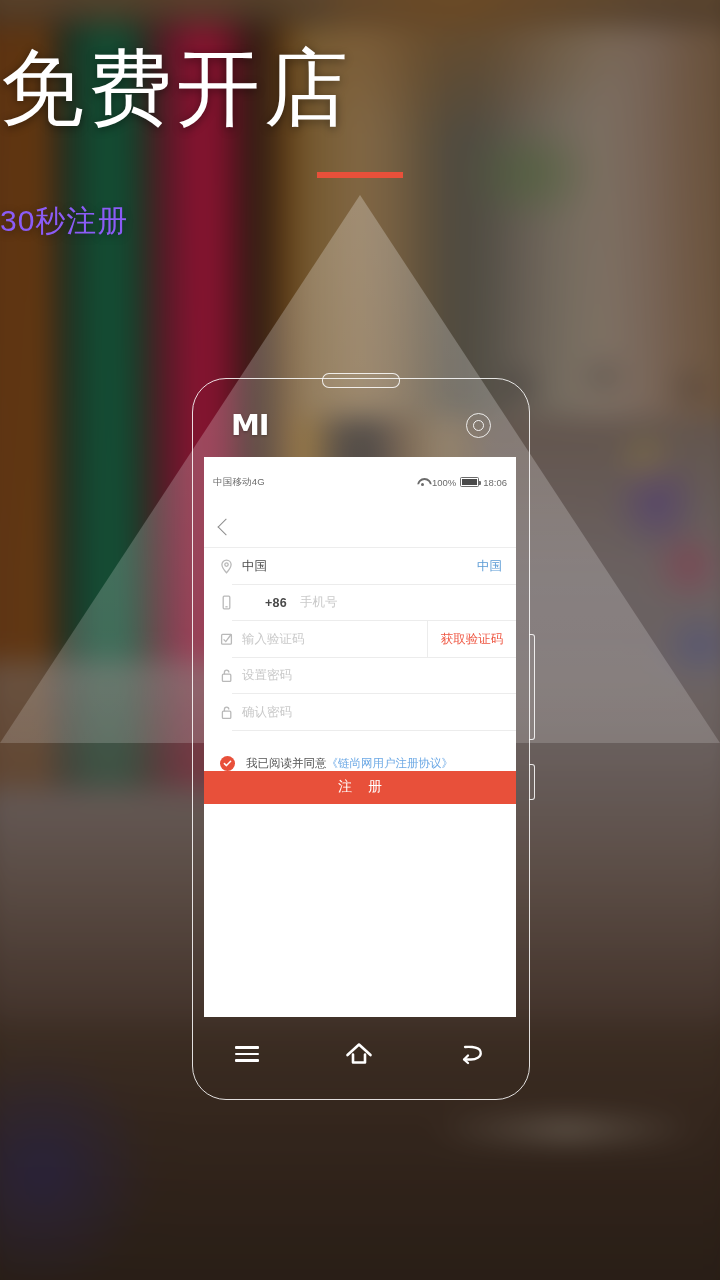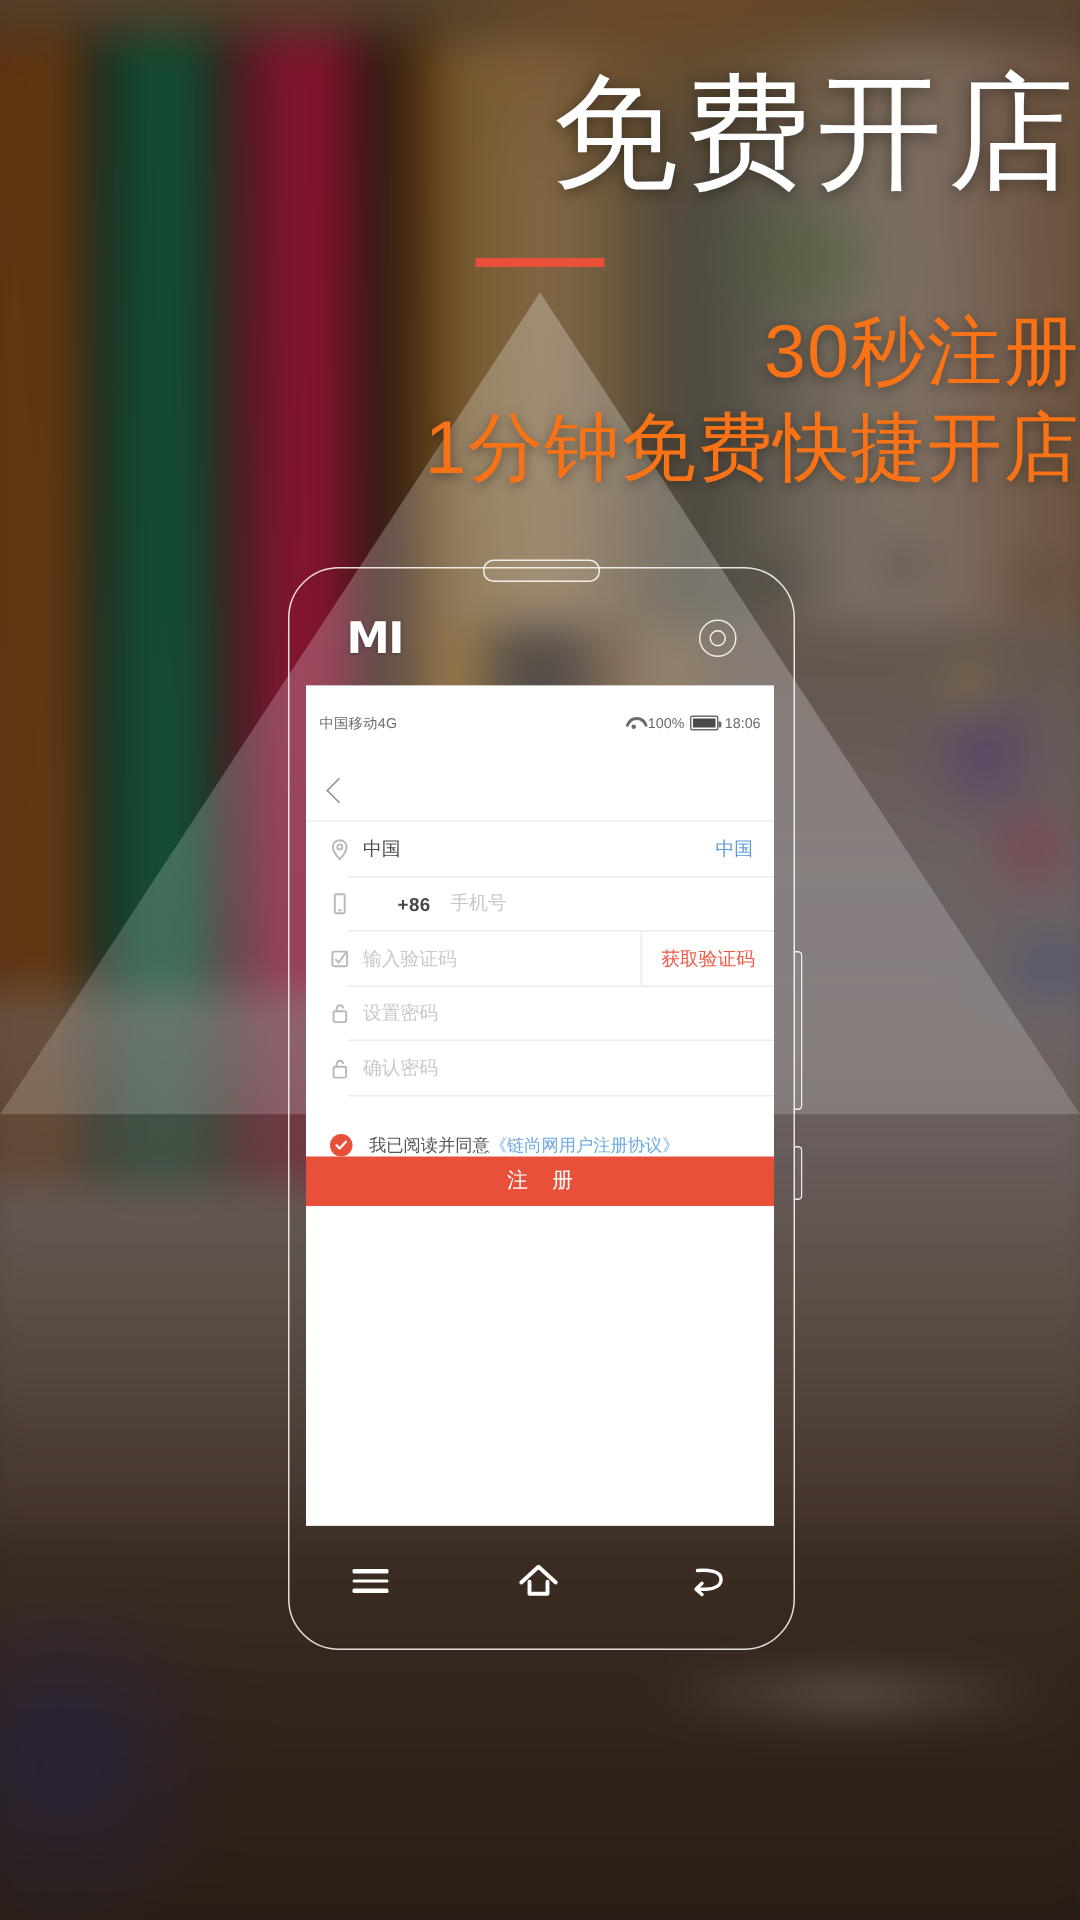"免费开店" .headline { text-align: right -> left }
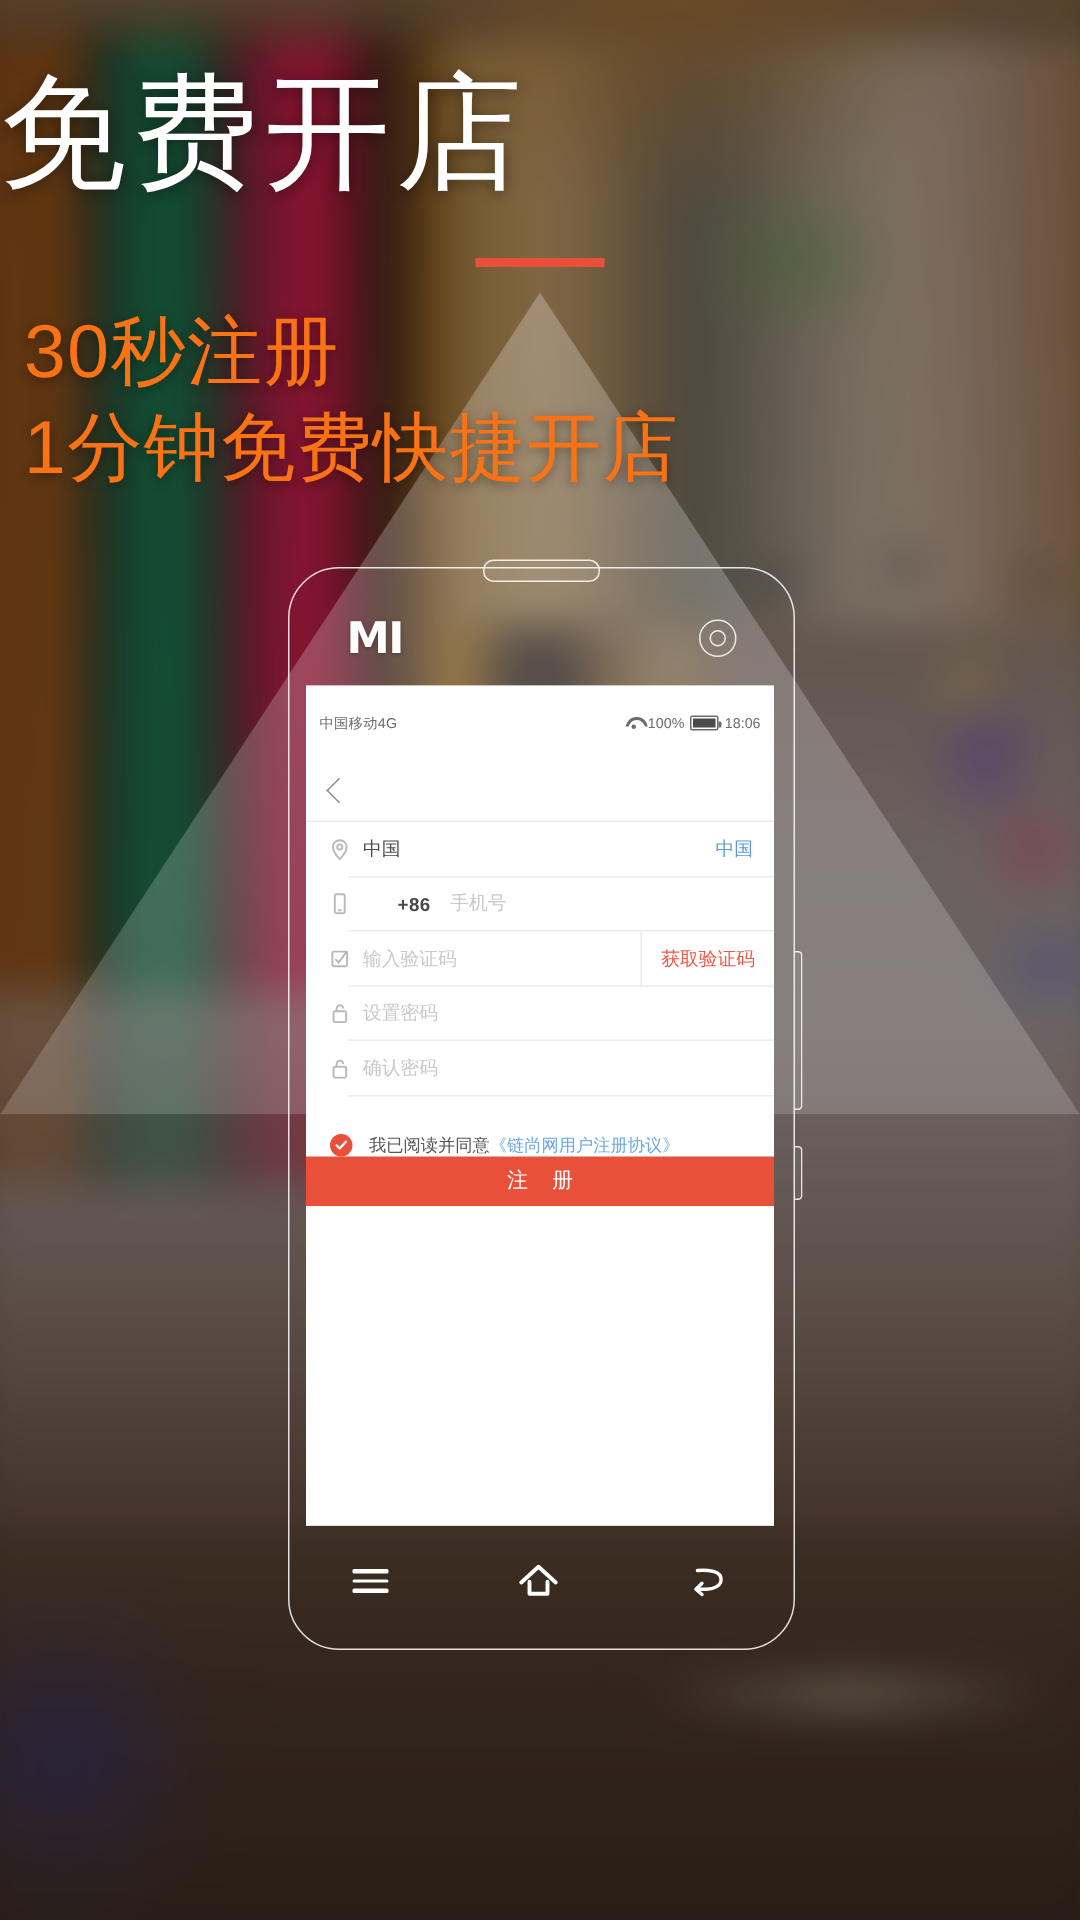"30秒注册" .sub { color: #f97316 -> #8b5cf6; font-size: 50px -> 30px; margin-left: 16px -> none }
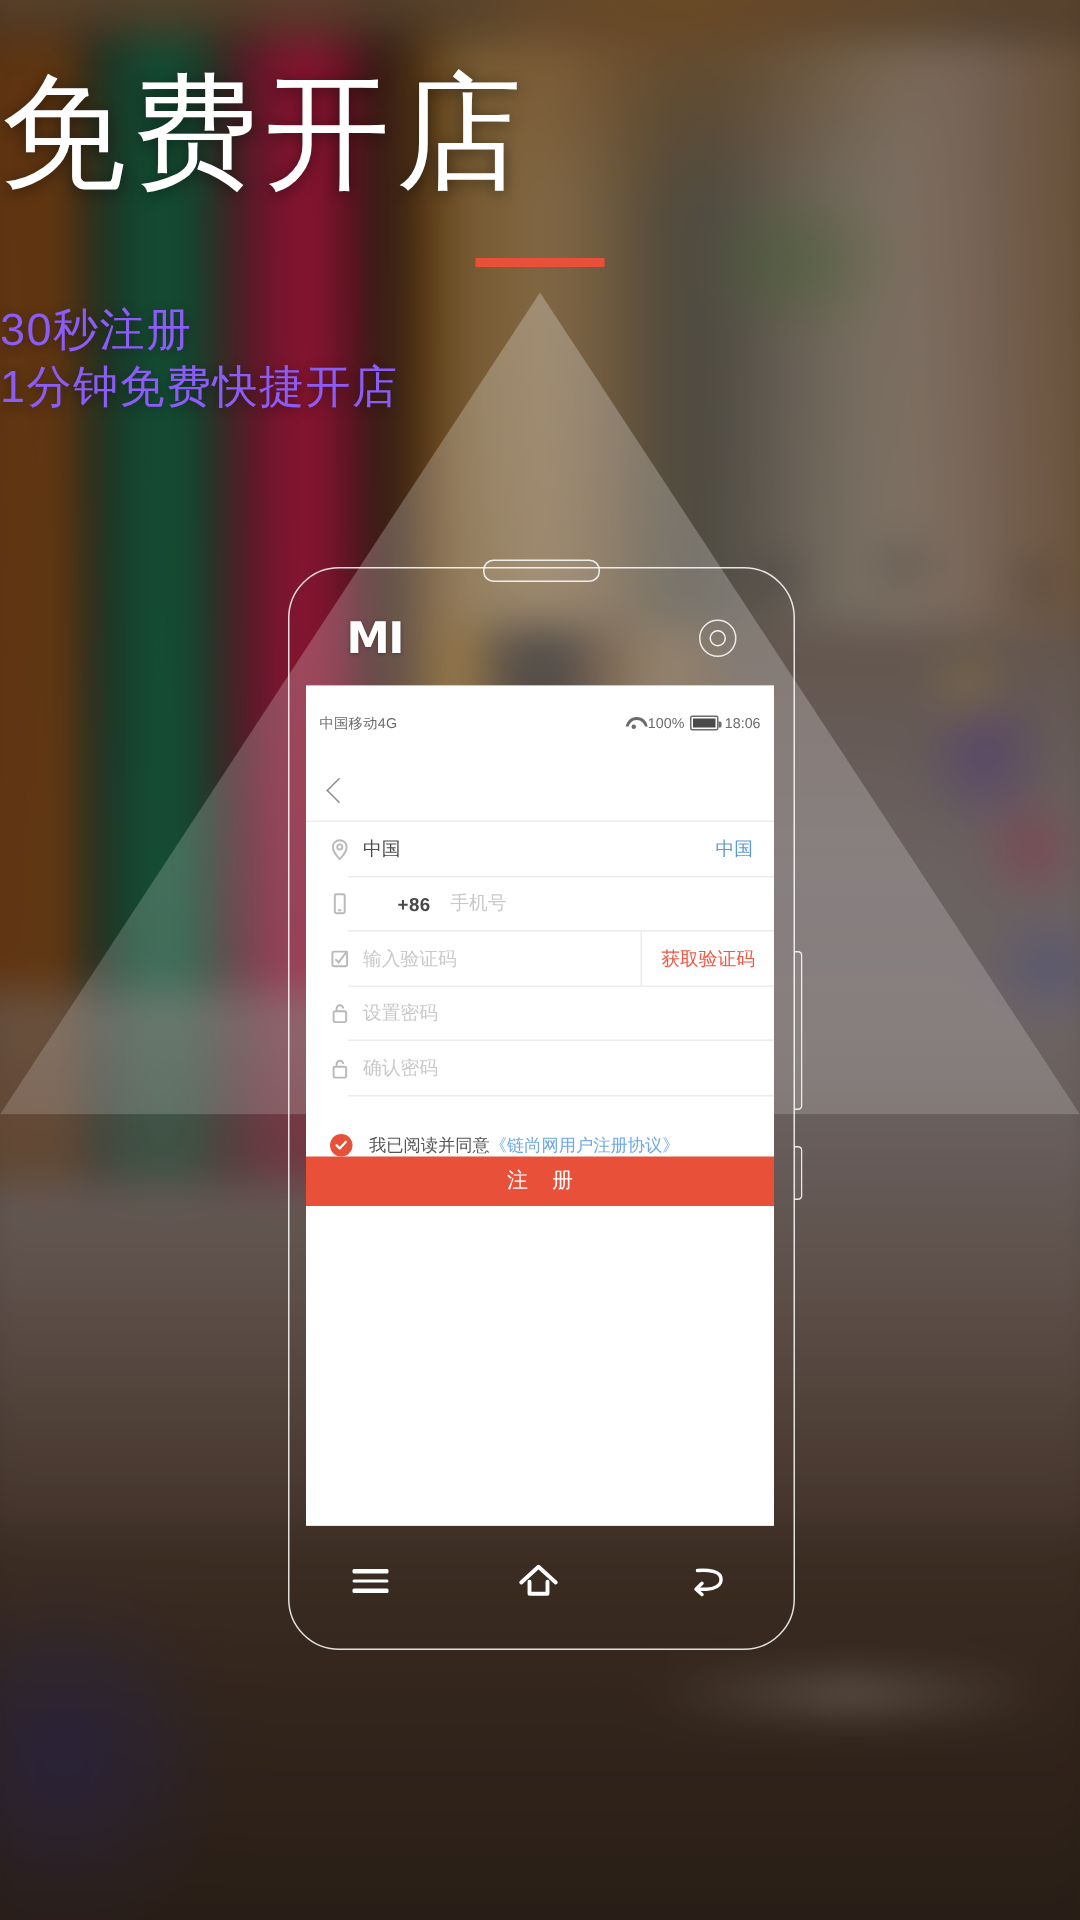"1分钟免费快捷开店" div { html: <div>1分钟免费快捷开店</div> -> none }
